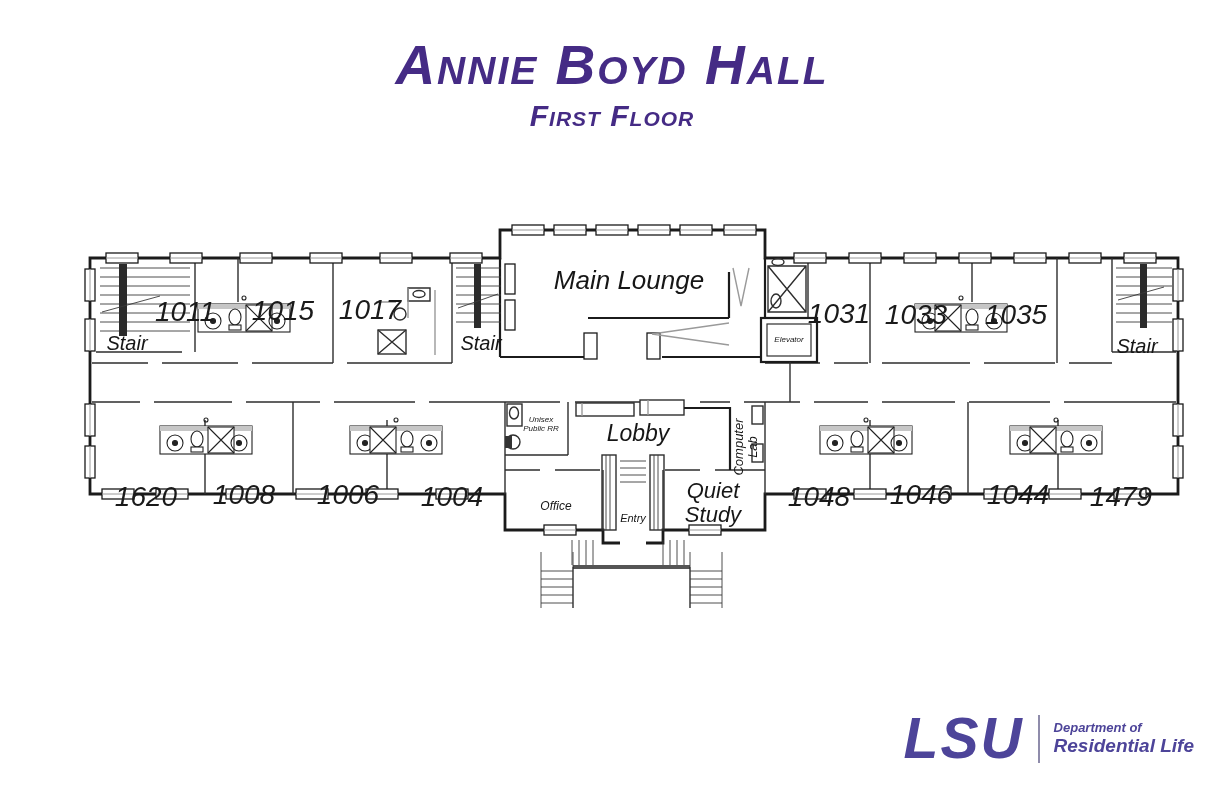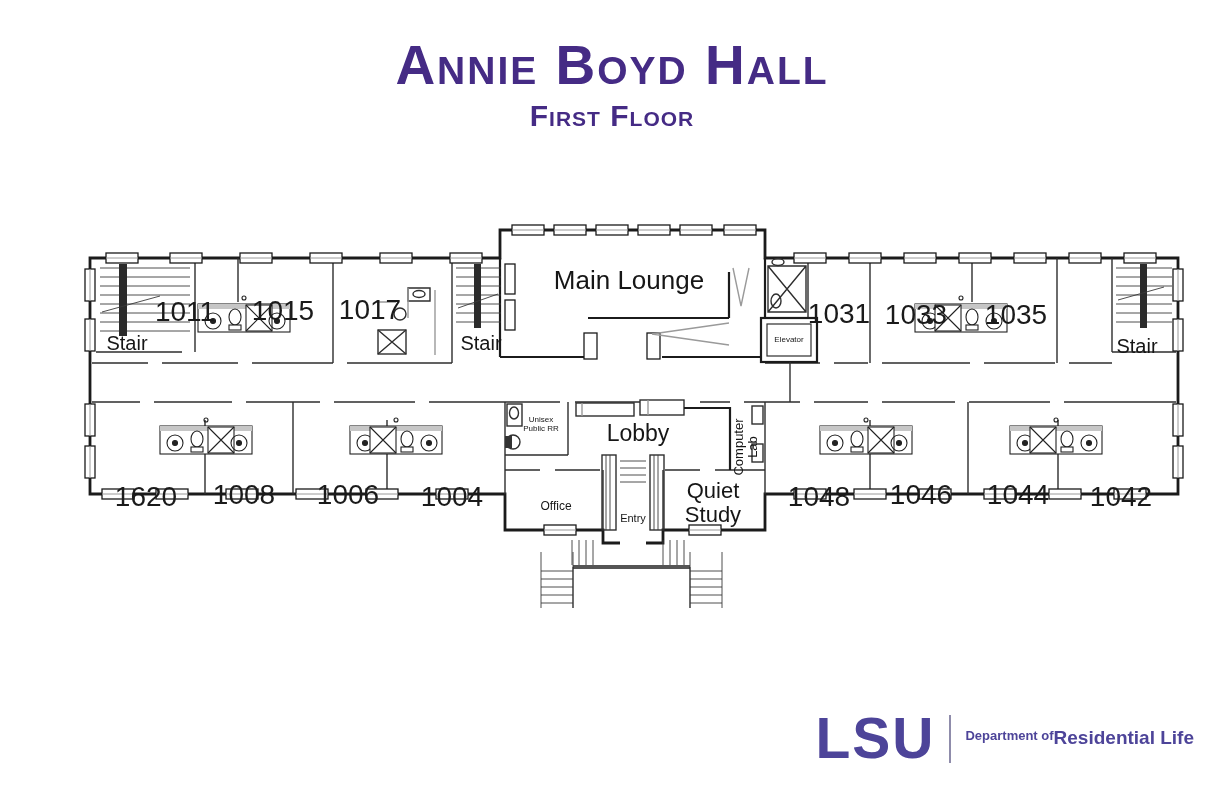"Annie Boyd Hall" .page { font-style: none -> italic }
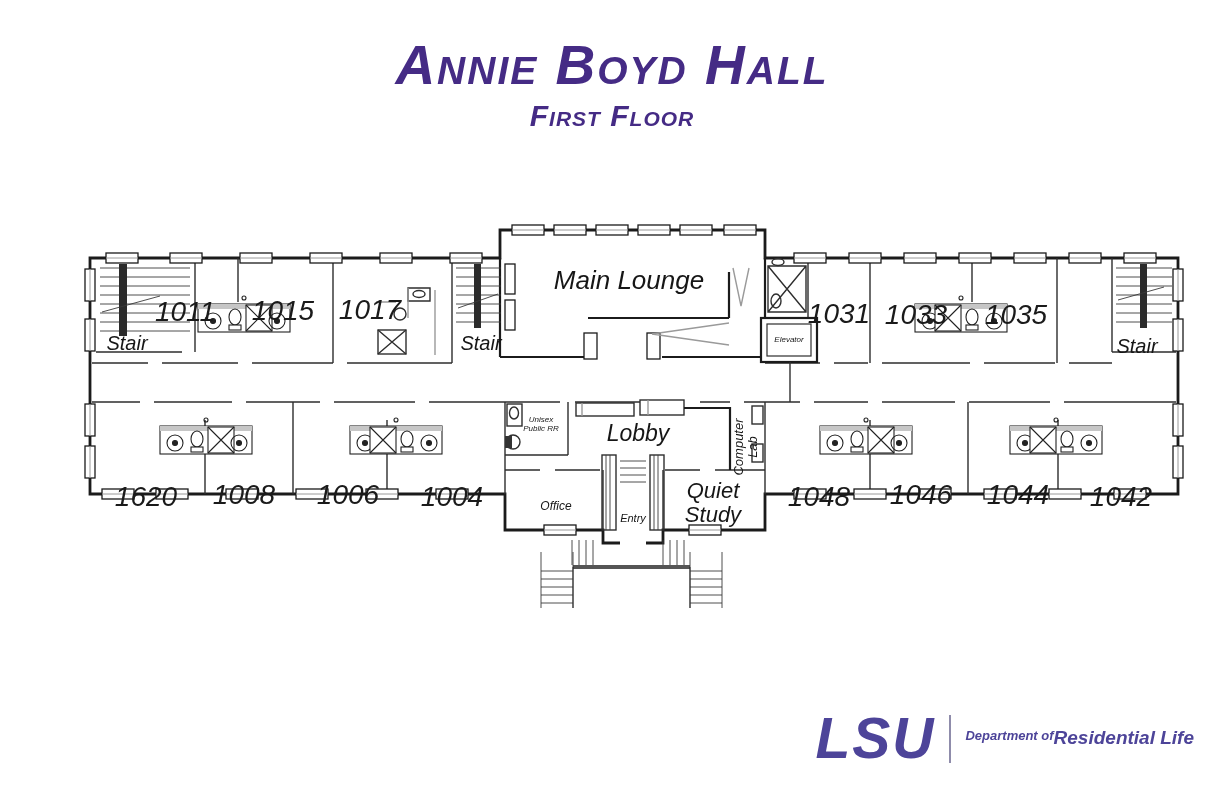"1042" div.lbl { text: 1042 -> 1479 }
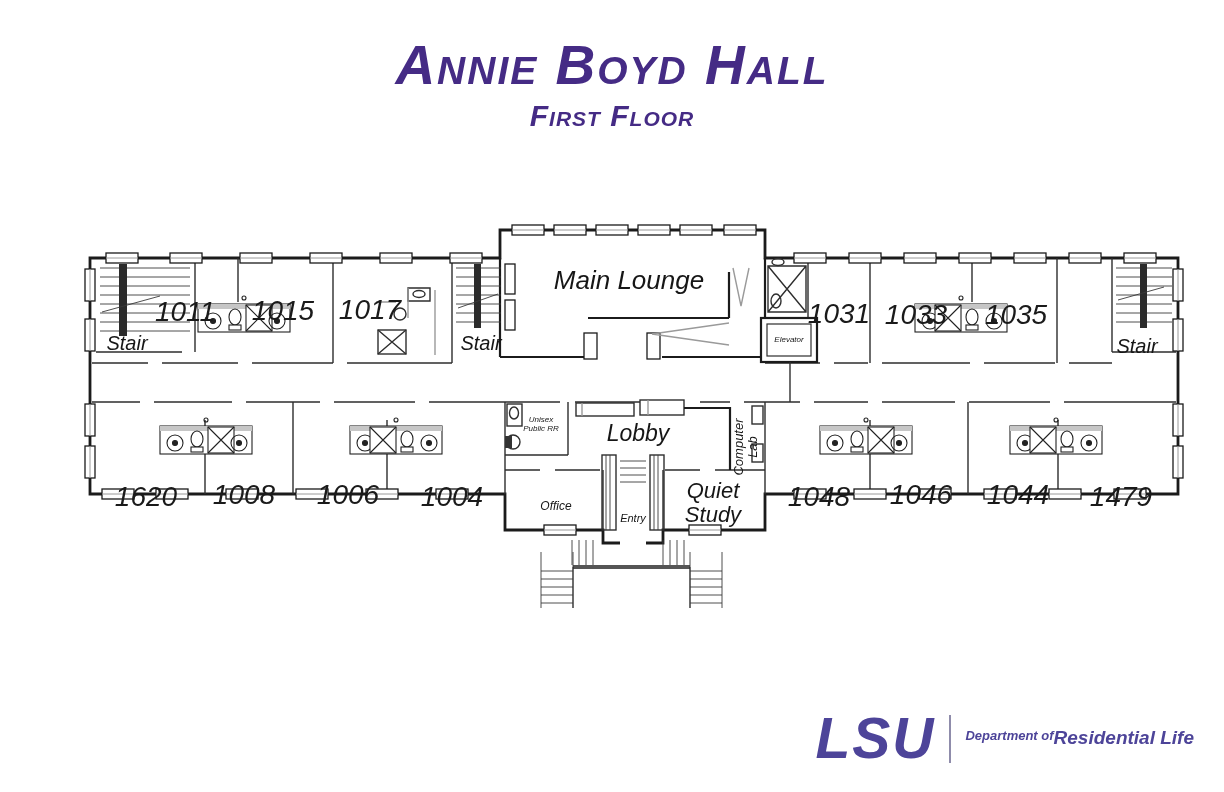"Department of" .dept { flex-direction: none -> column }
